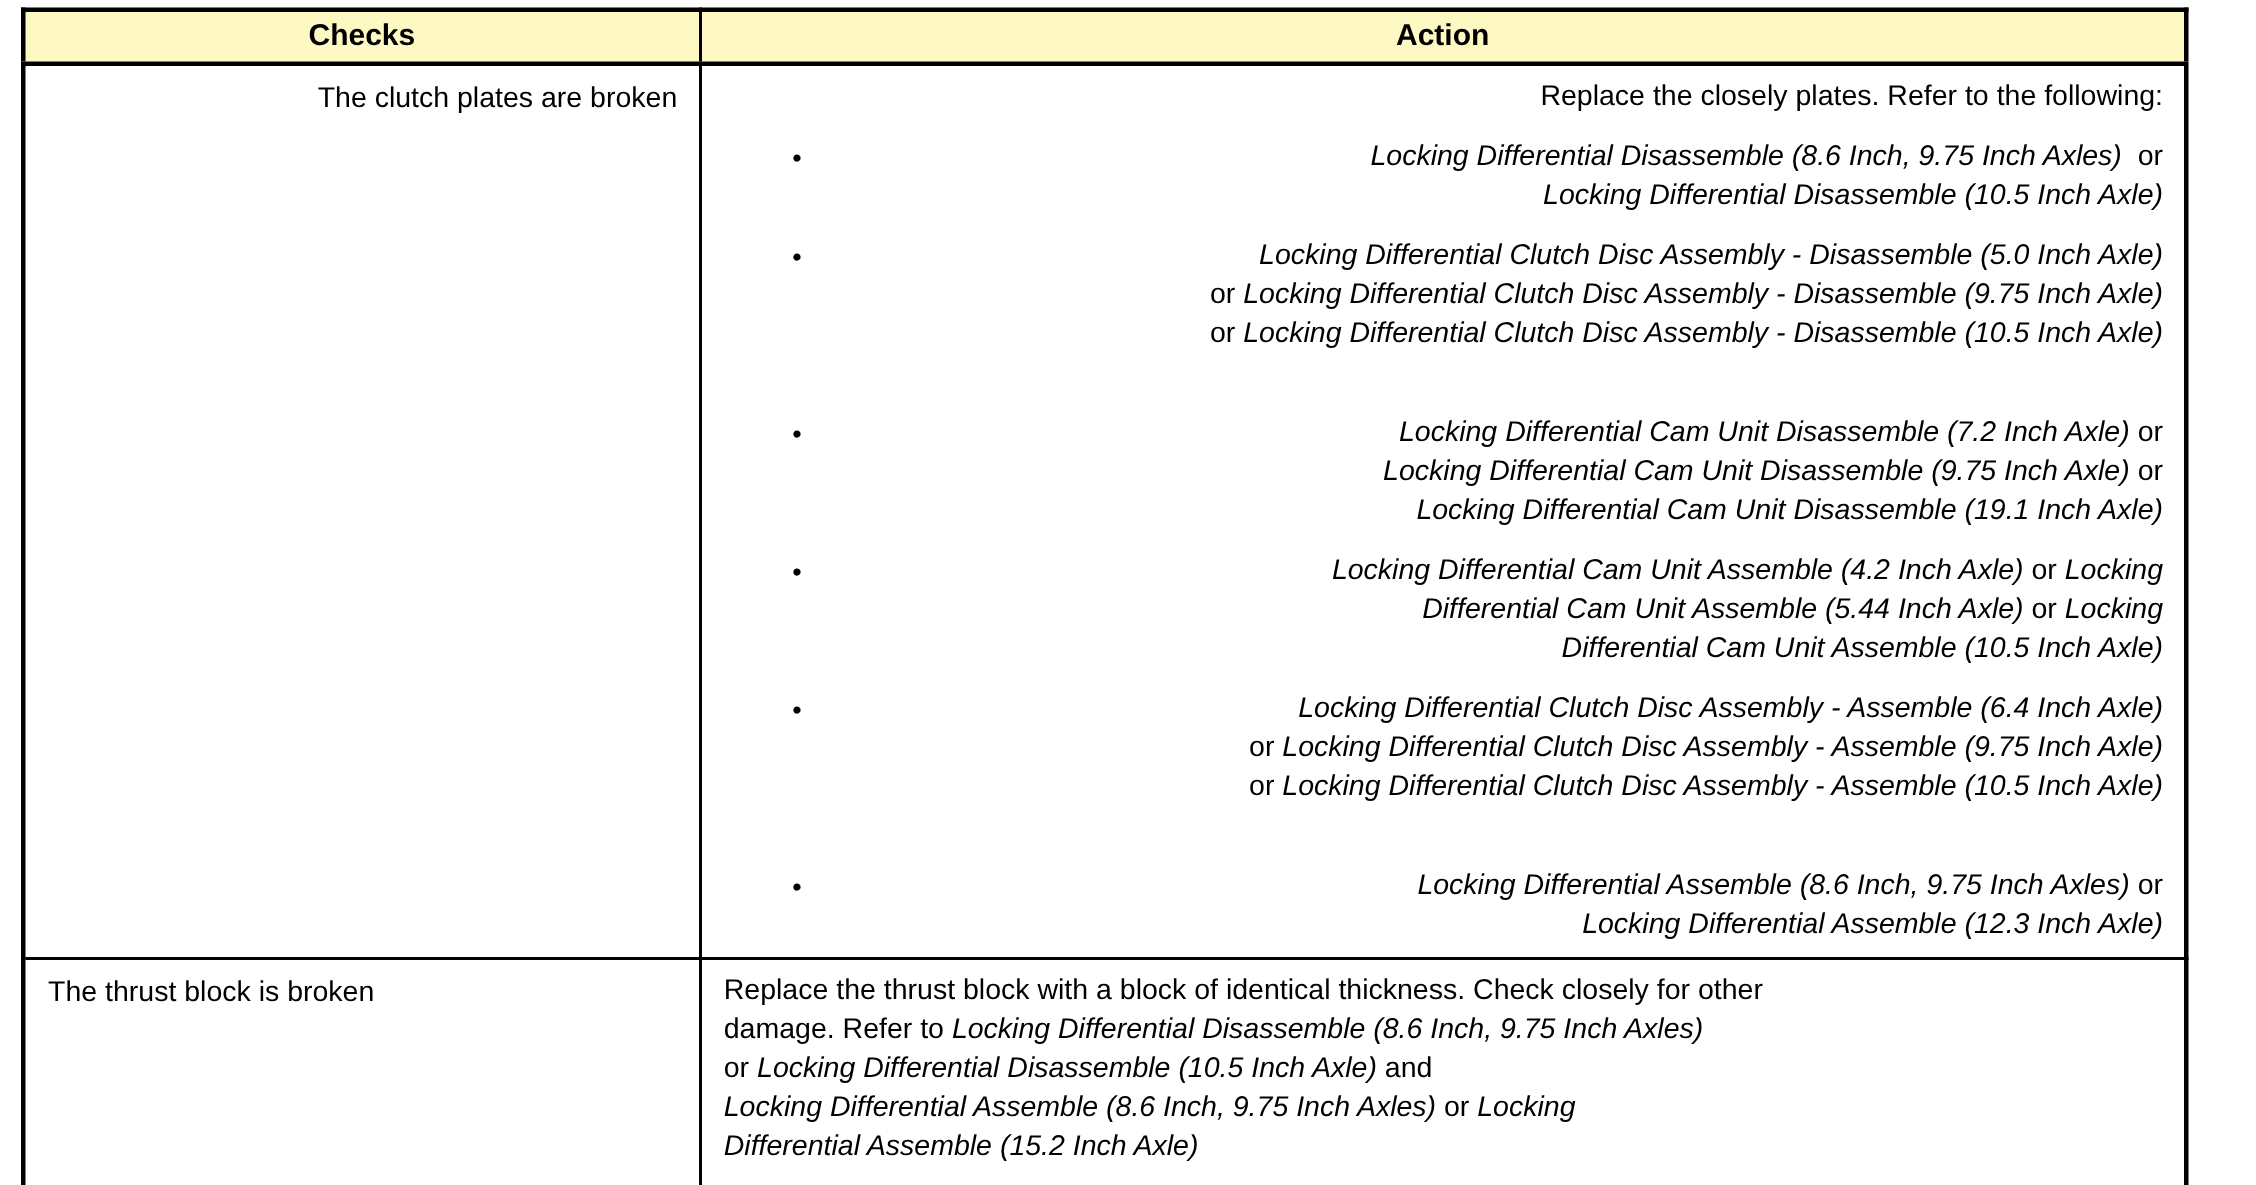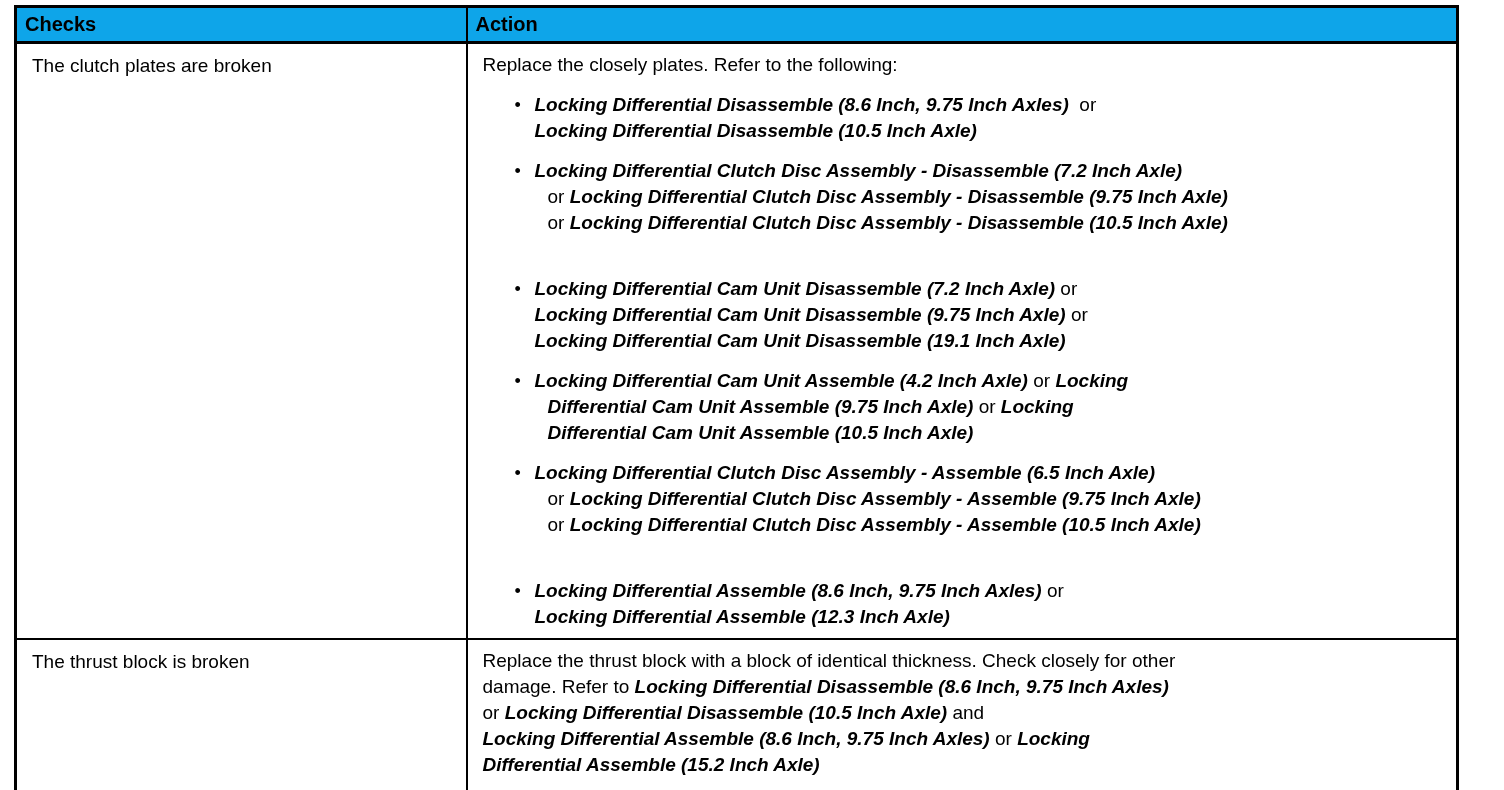"Checks" th { background: #0ea5e9 -> #fef9c3; text-align: left -> center }
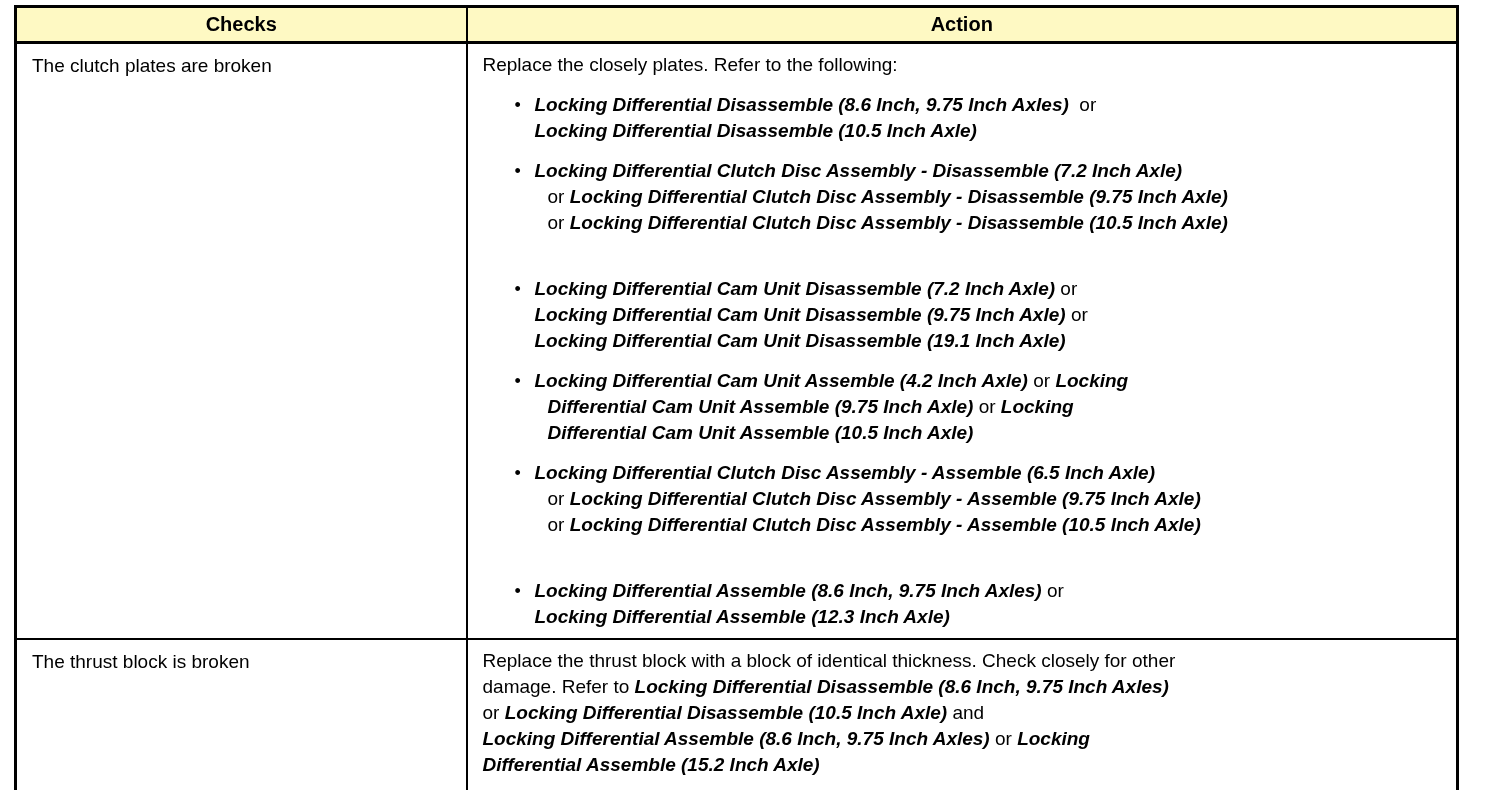"The clutch plates are broken" tr.r1 td { text-align: none -> right }
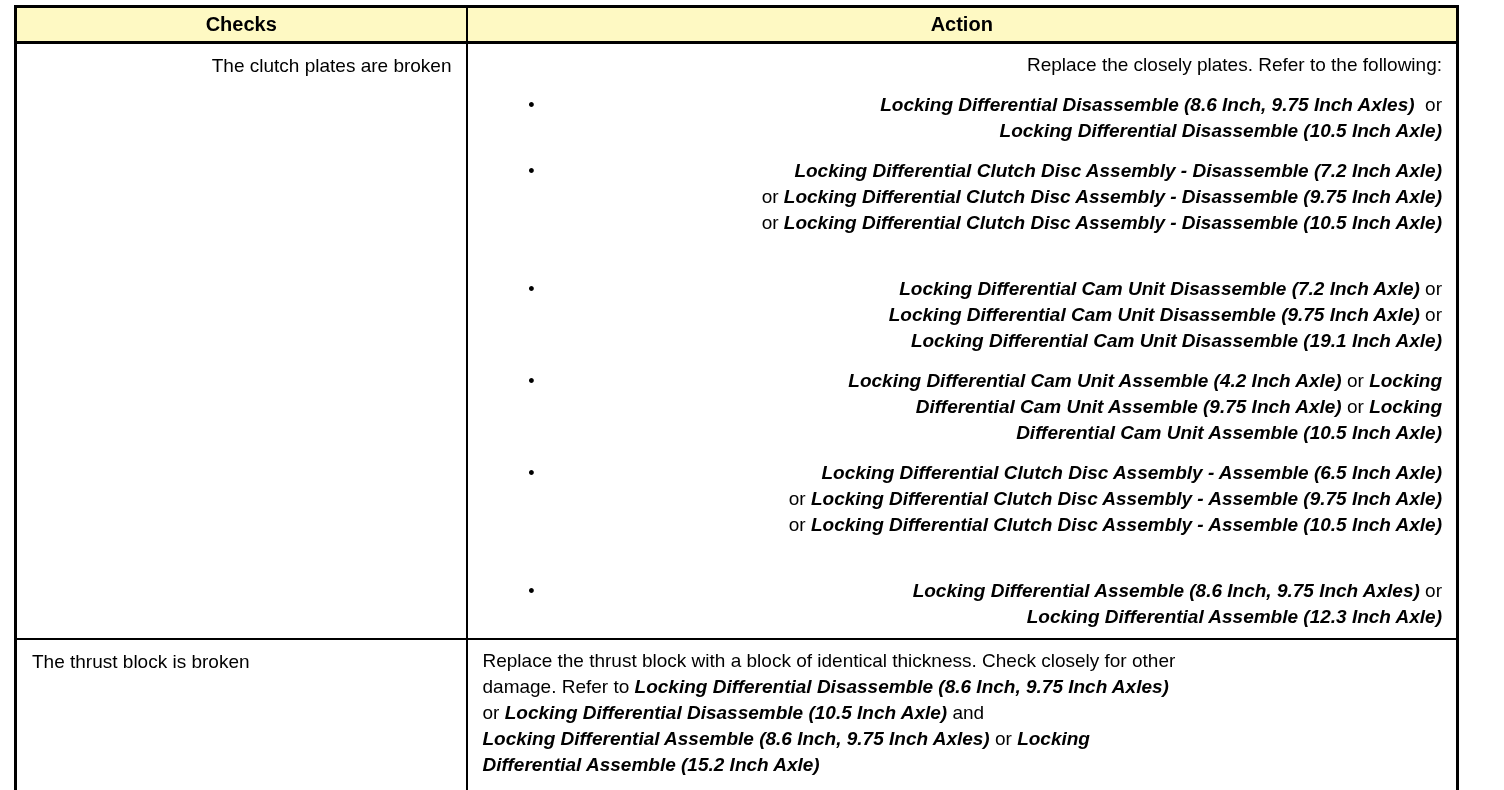"Locking Differential Disassemble (8.6" .it { font-weight: bold -> none }
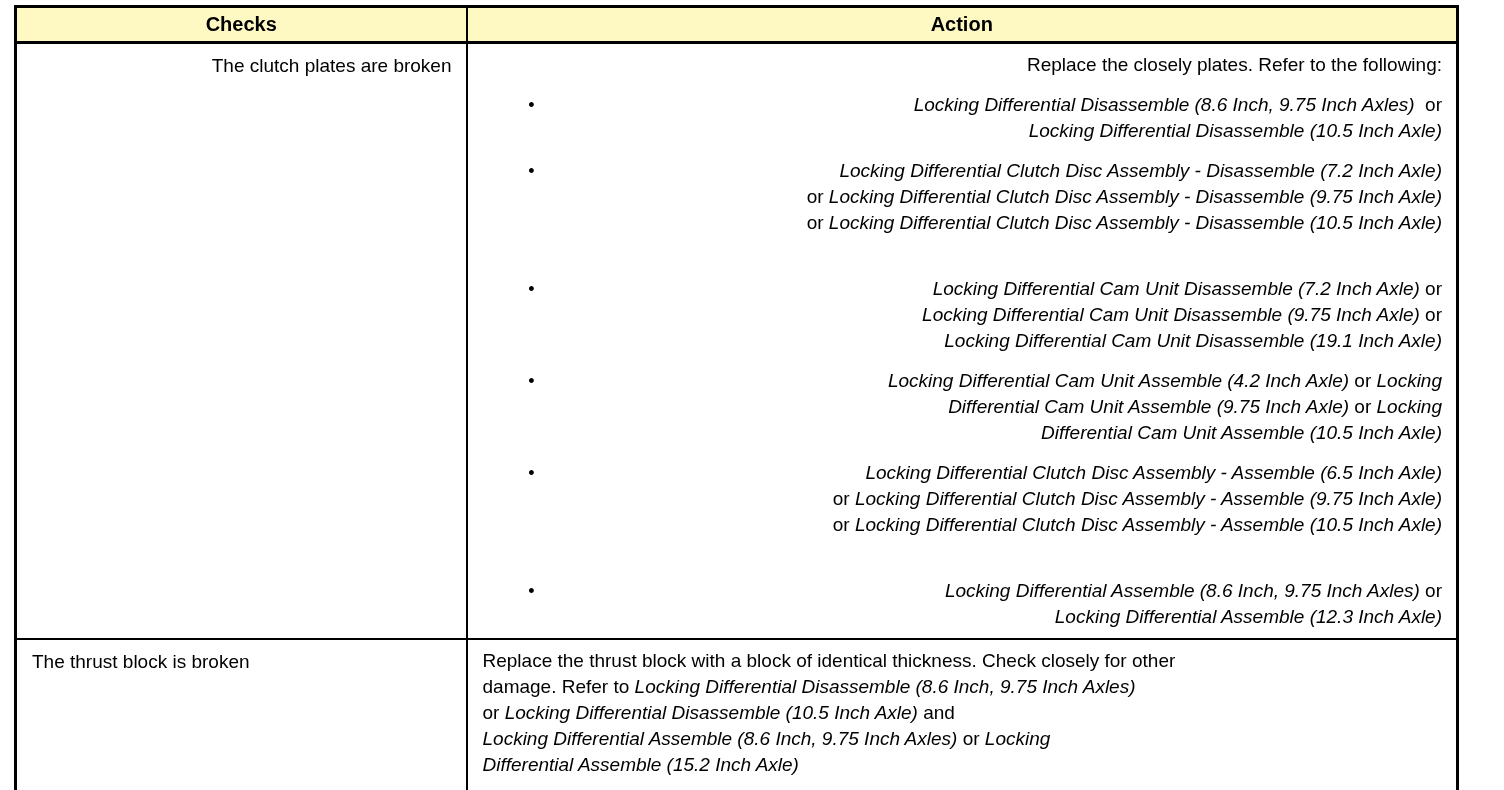"Locking Differential Clutch Disc Assembly - Disassemble (7.2" span.it { text: 7.2 -> 5.0 }
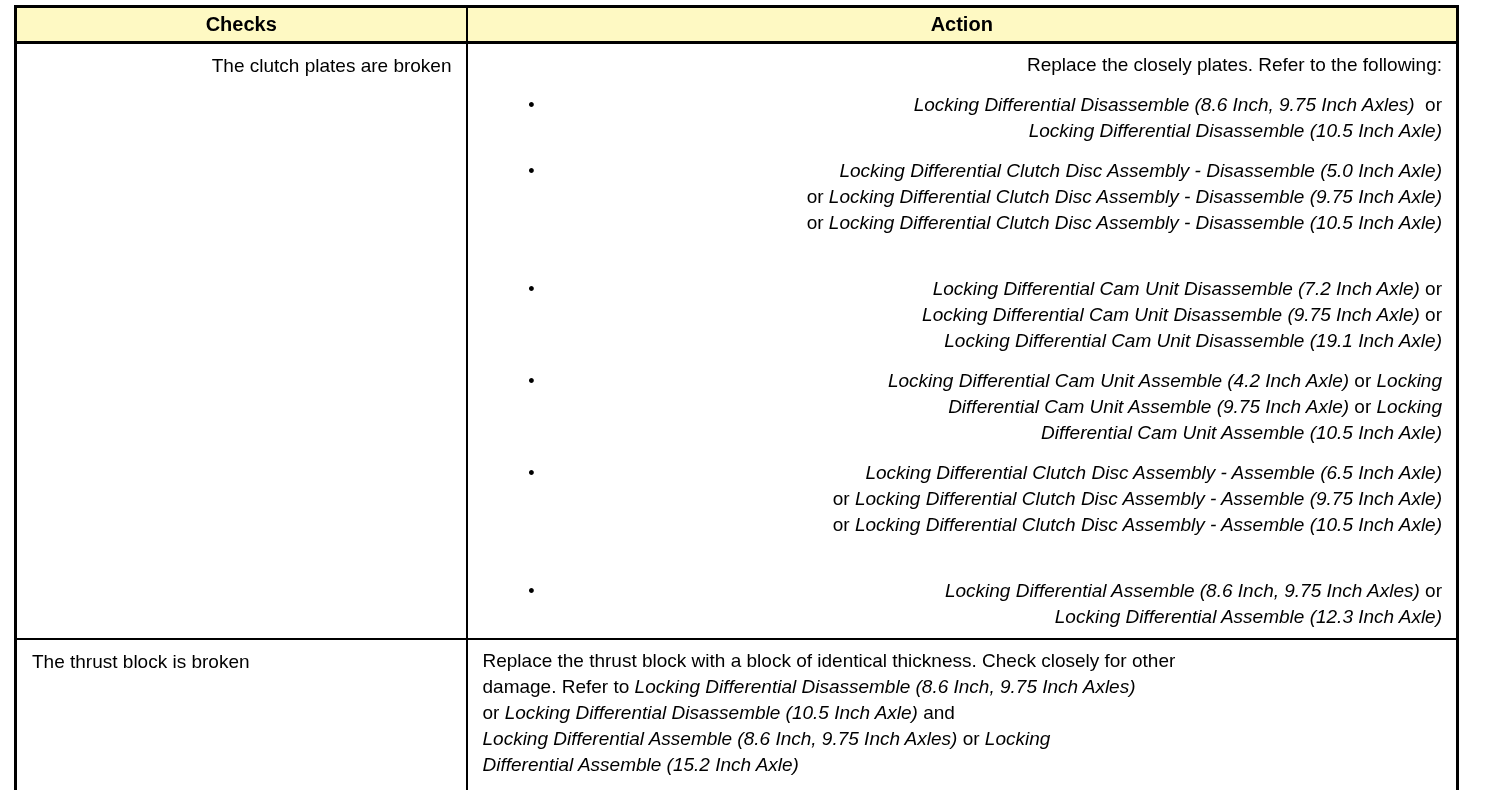"Differential Cam Unit Assemble (9.75" span.it { text: 9.75 -> 5.44 }
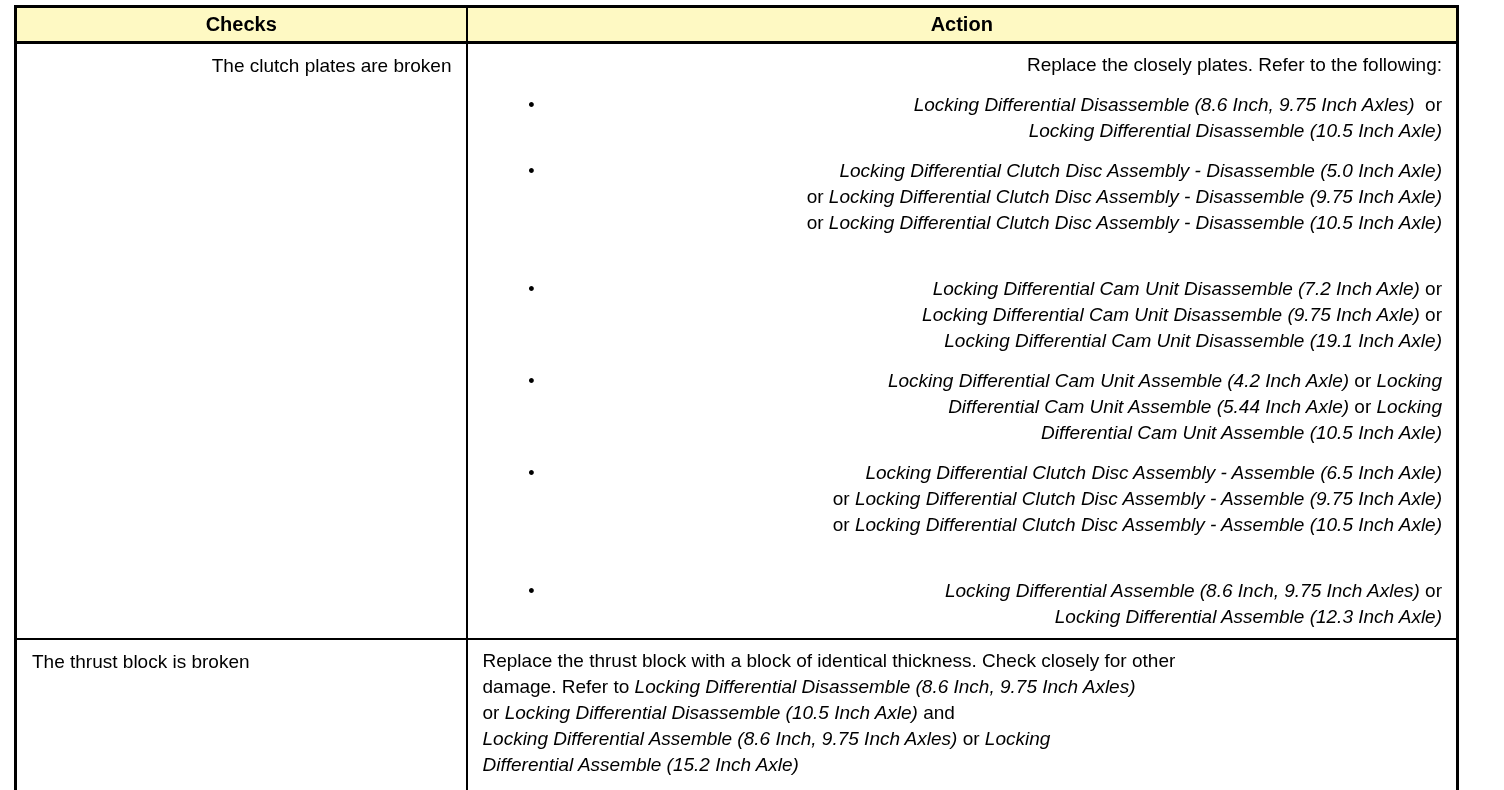"Locking Differential Clutch Disc Assembly - Assemble (6.5" span.it { text: 6.5 -> 6.4 }
